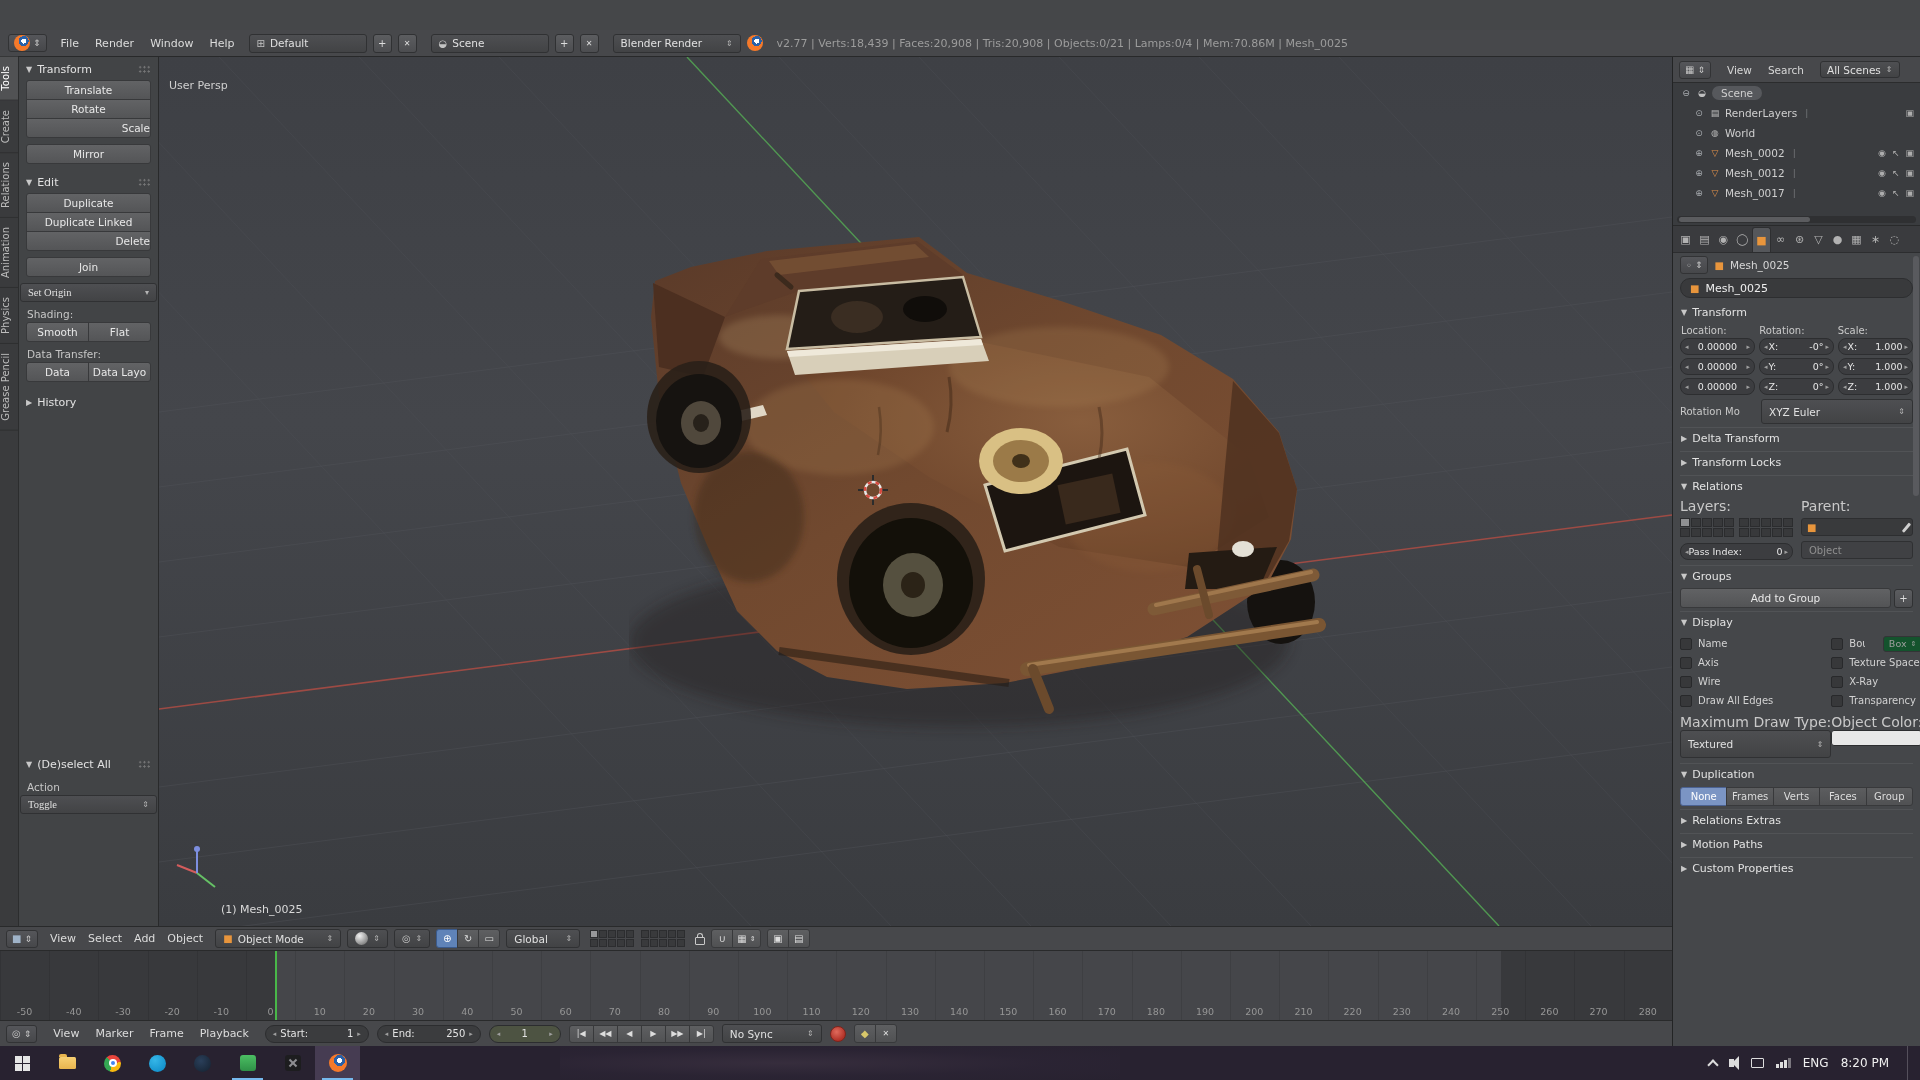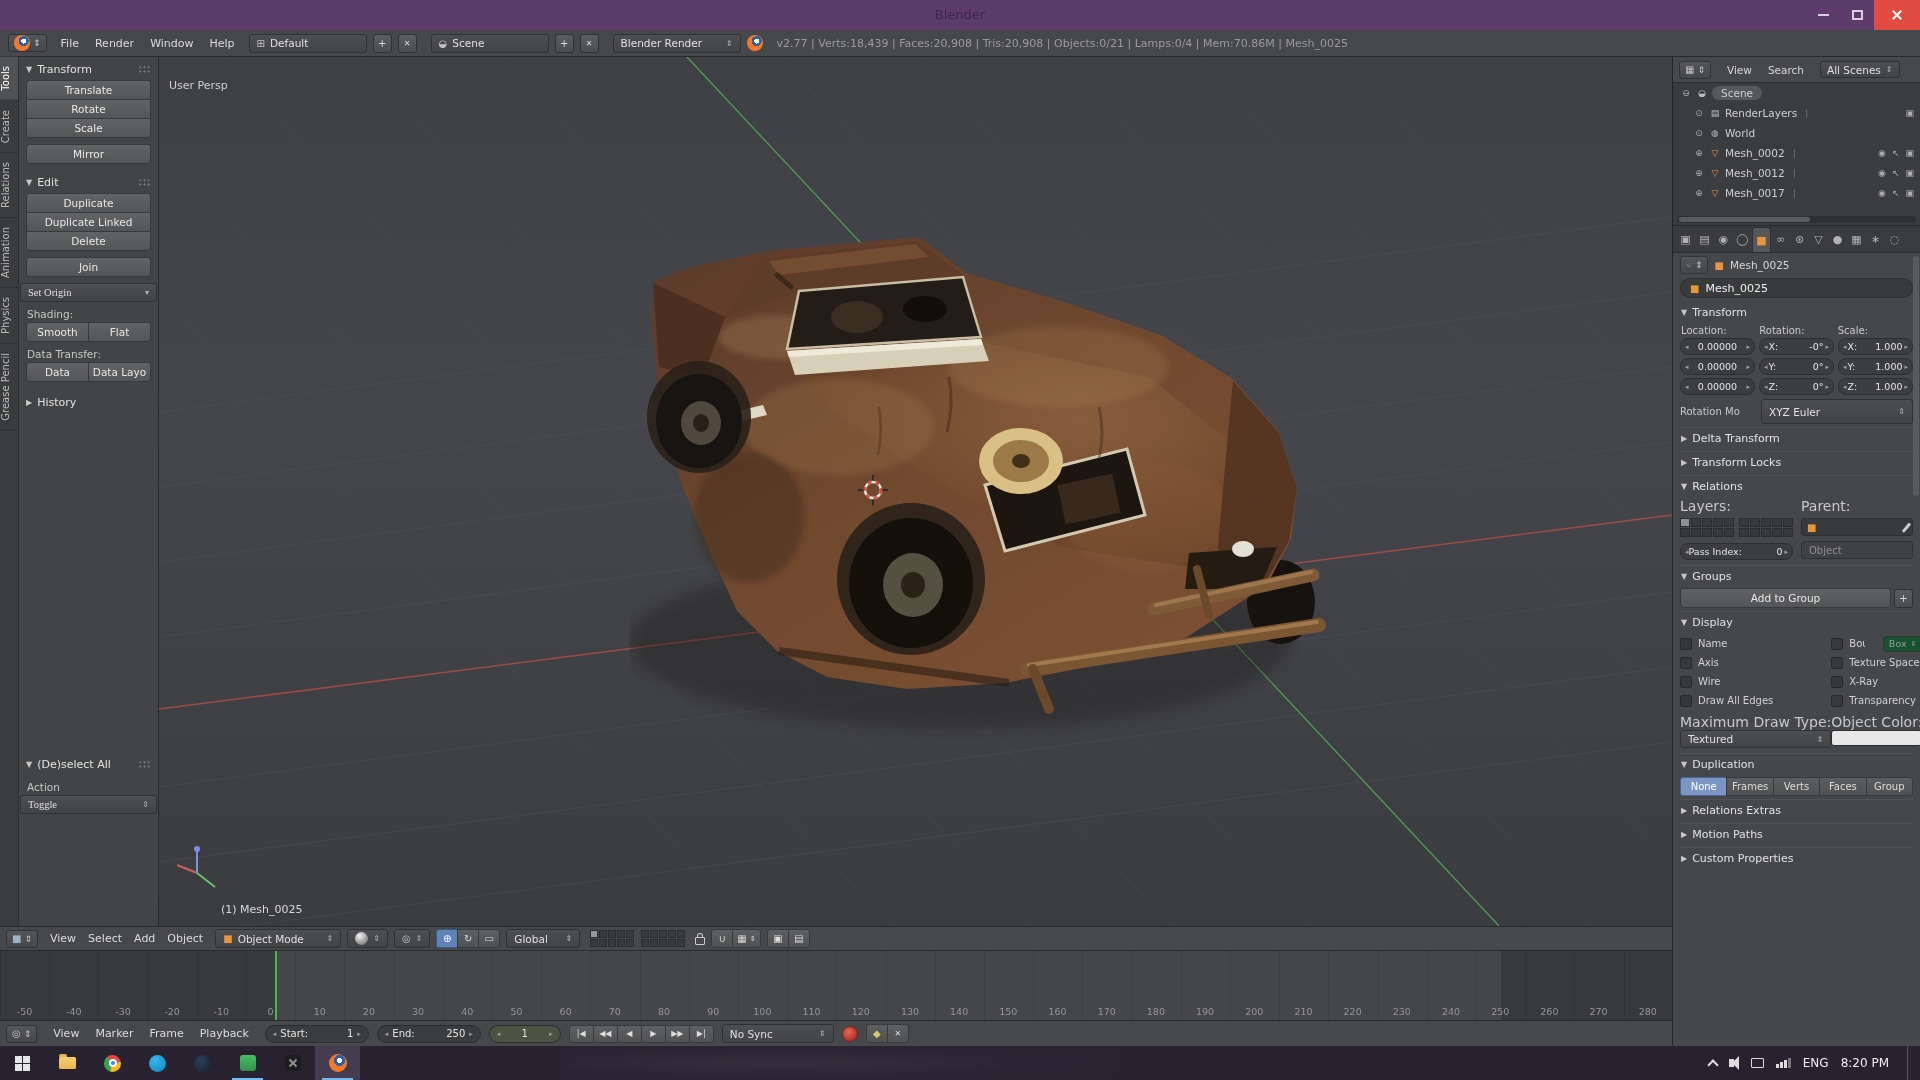"Blender" div.titlebar { html: <div> <span>Blender</span> <div> <div> <span></span> </div> <div> <span></span> </div> <div> <span></span> </div> </div> </div> -> none }
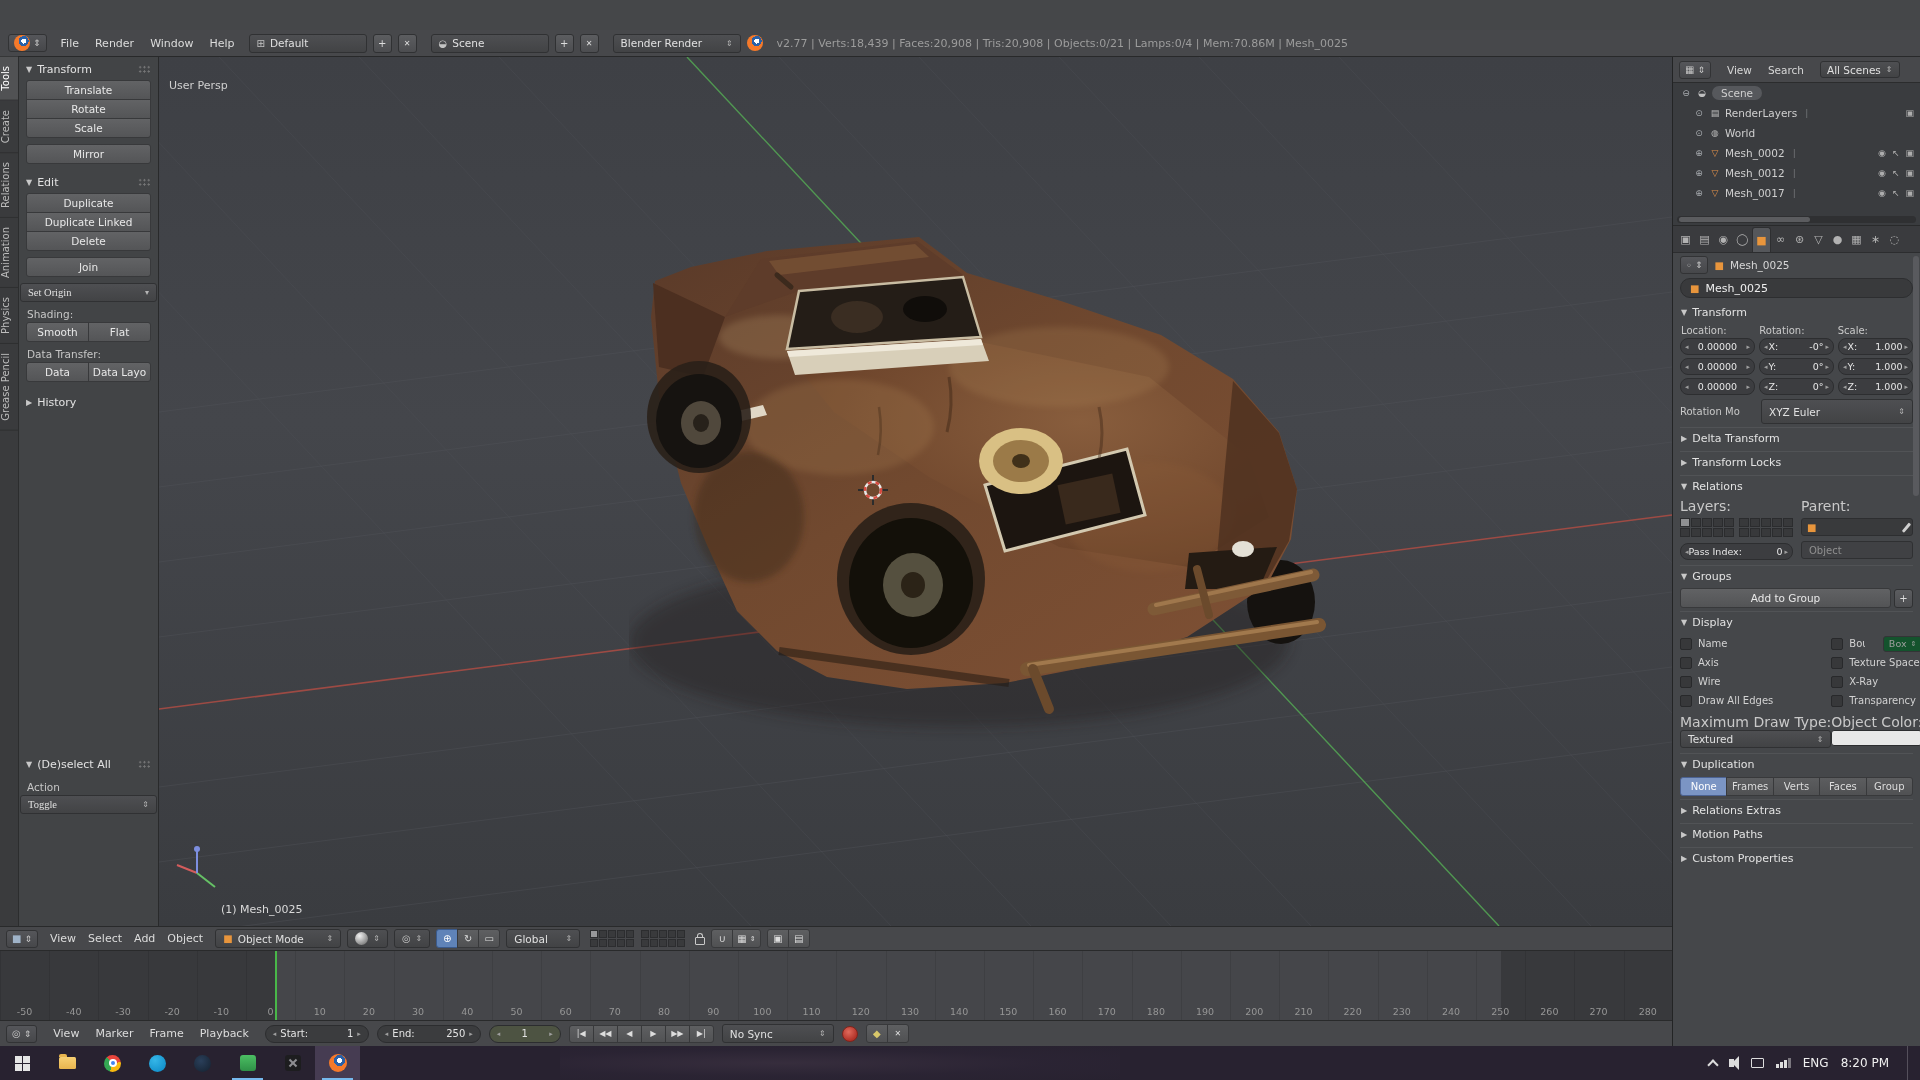"Scale" .stack .btn:last-child { text-align: none -> right }
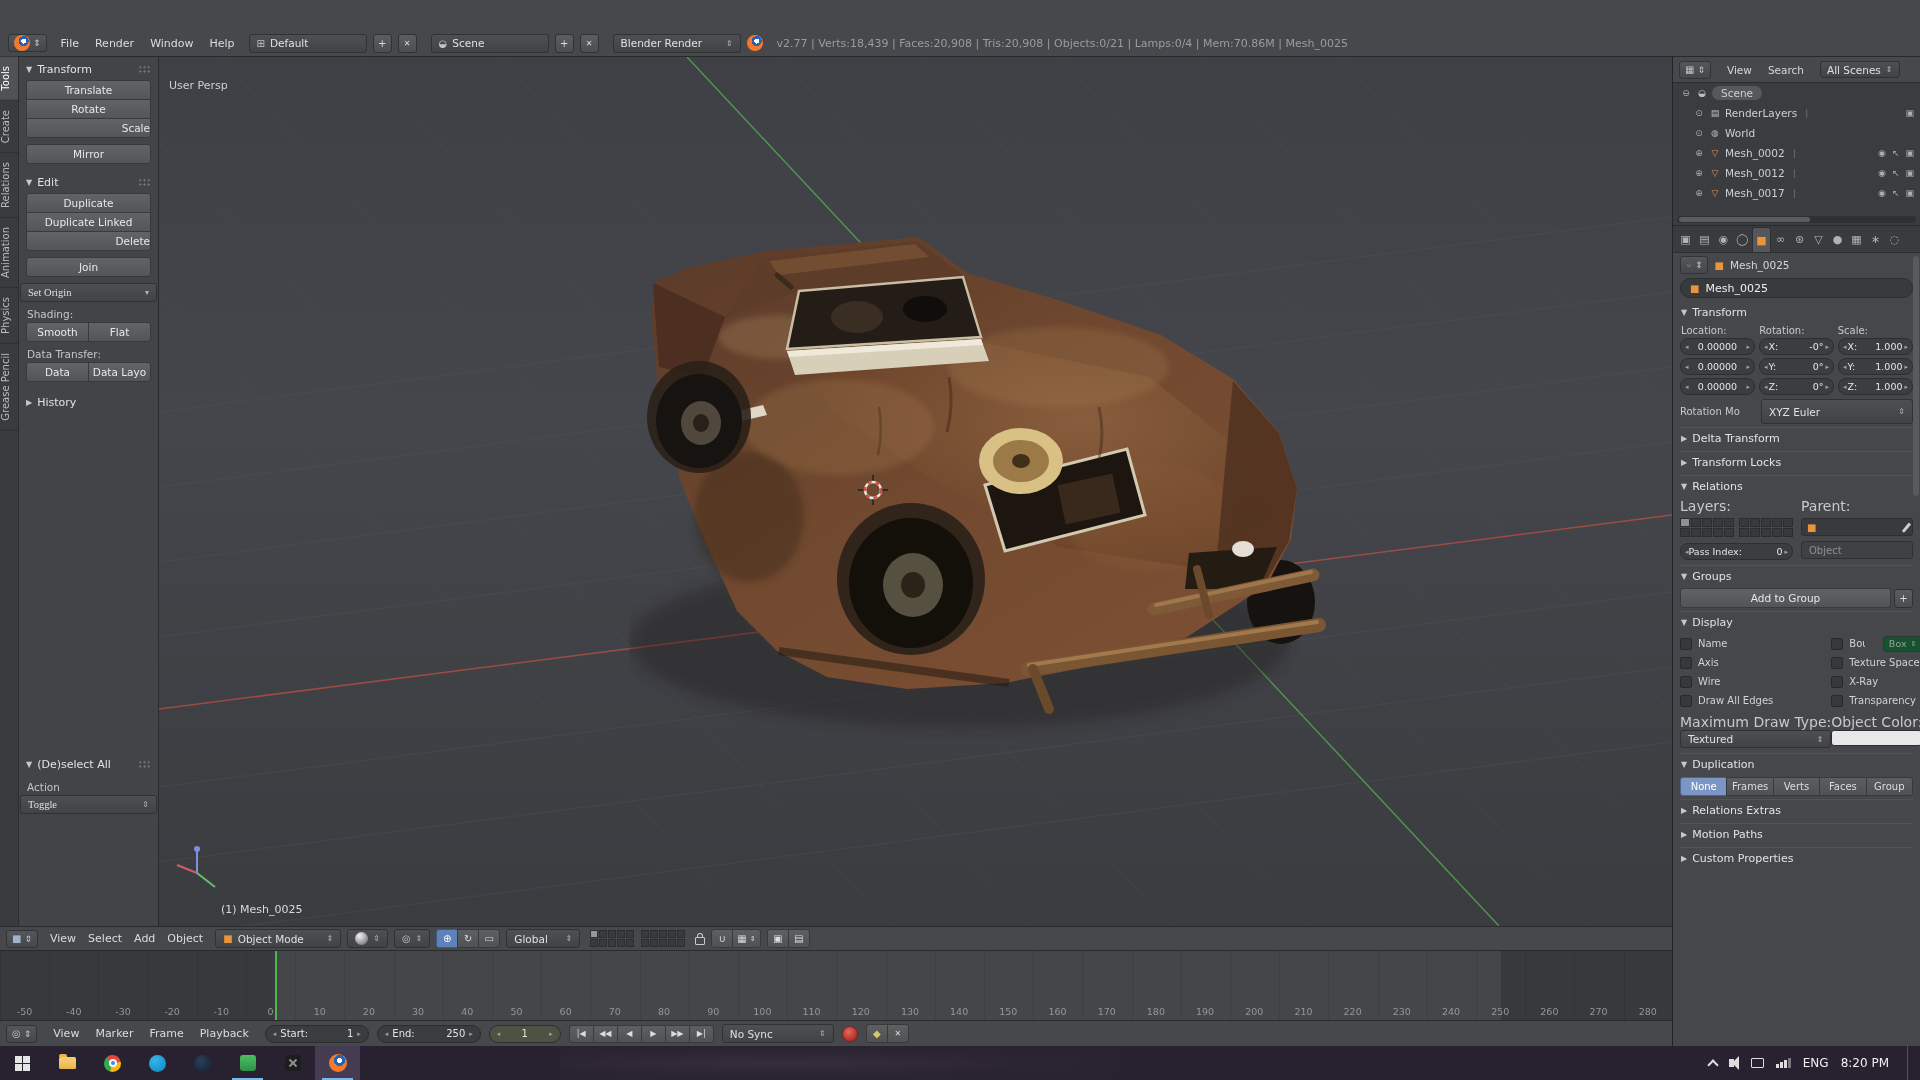"Textured" div.dd { height: 18px -> 28px }
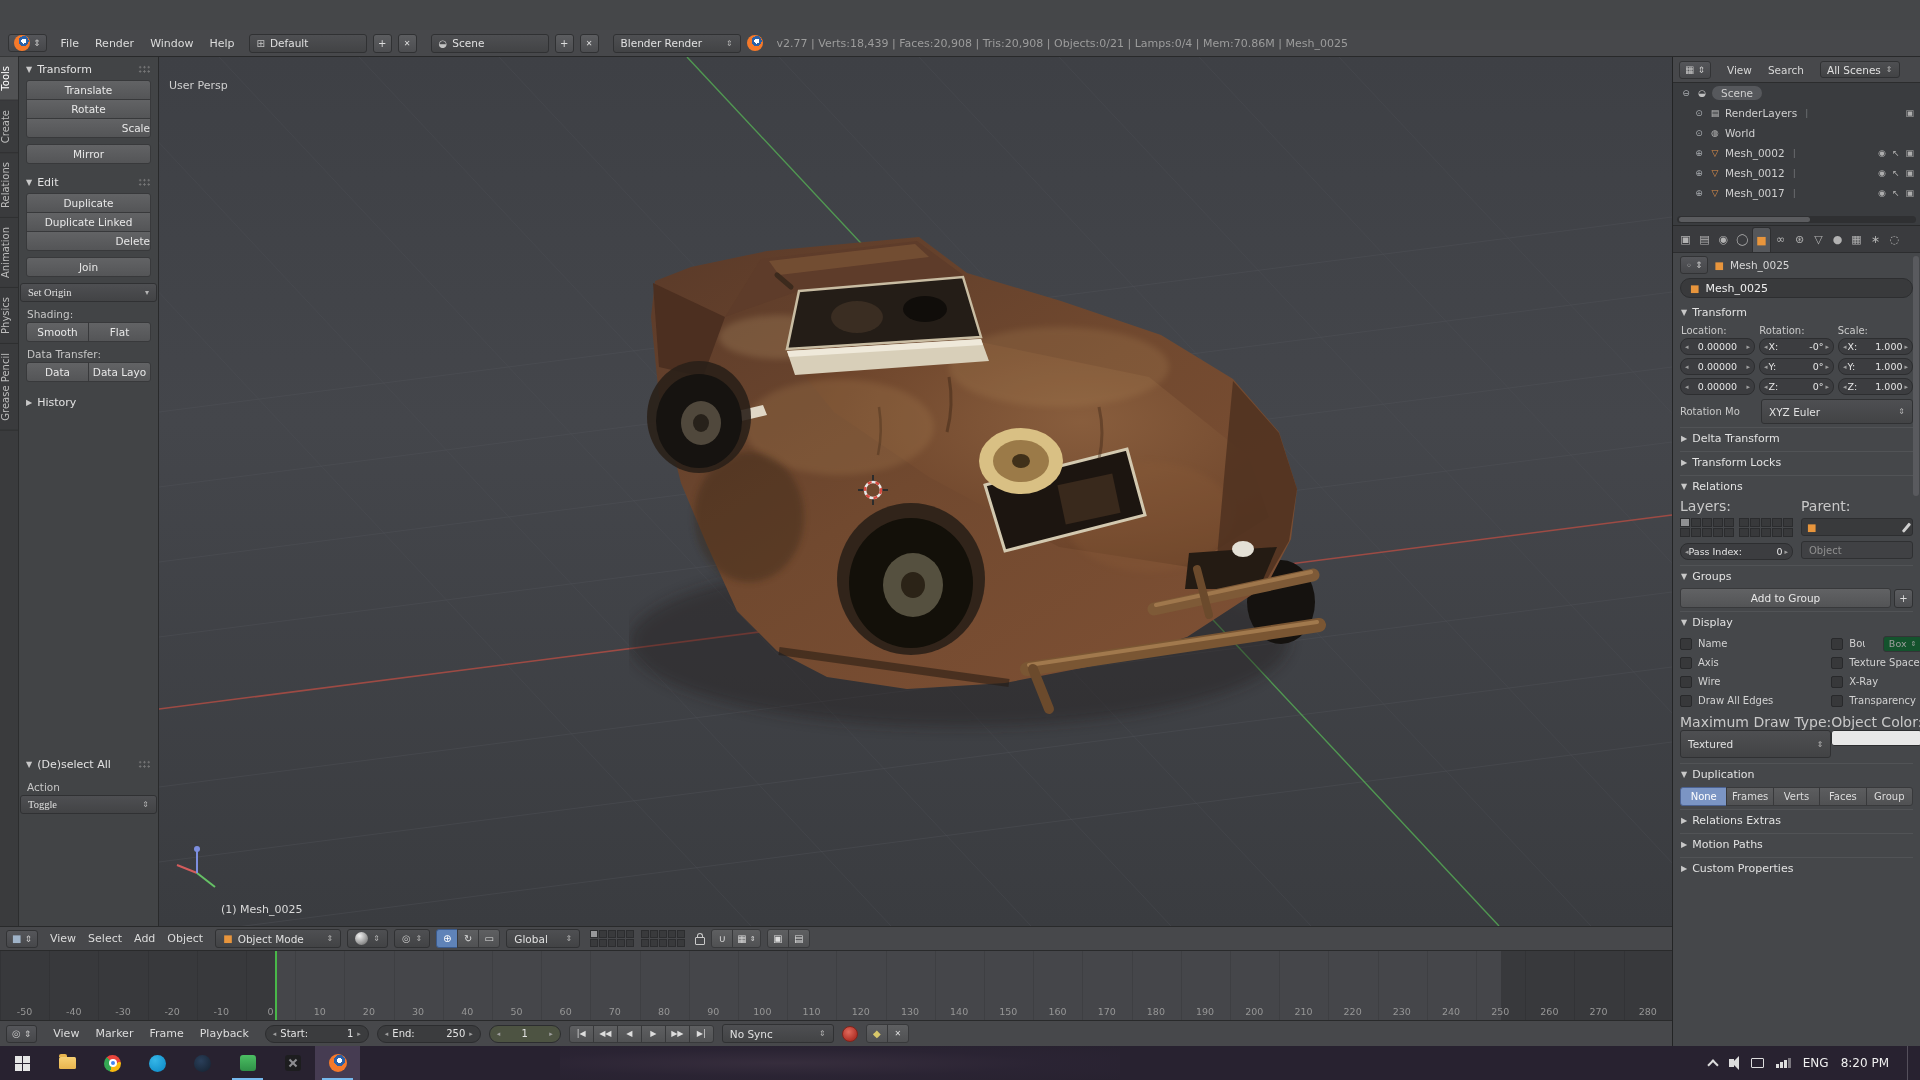"No Sync" div.dd { width: 112px -> 100px }
